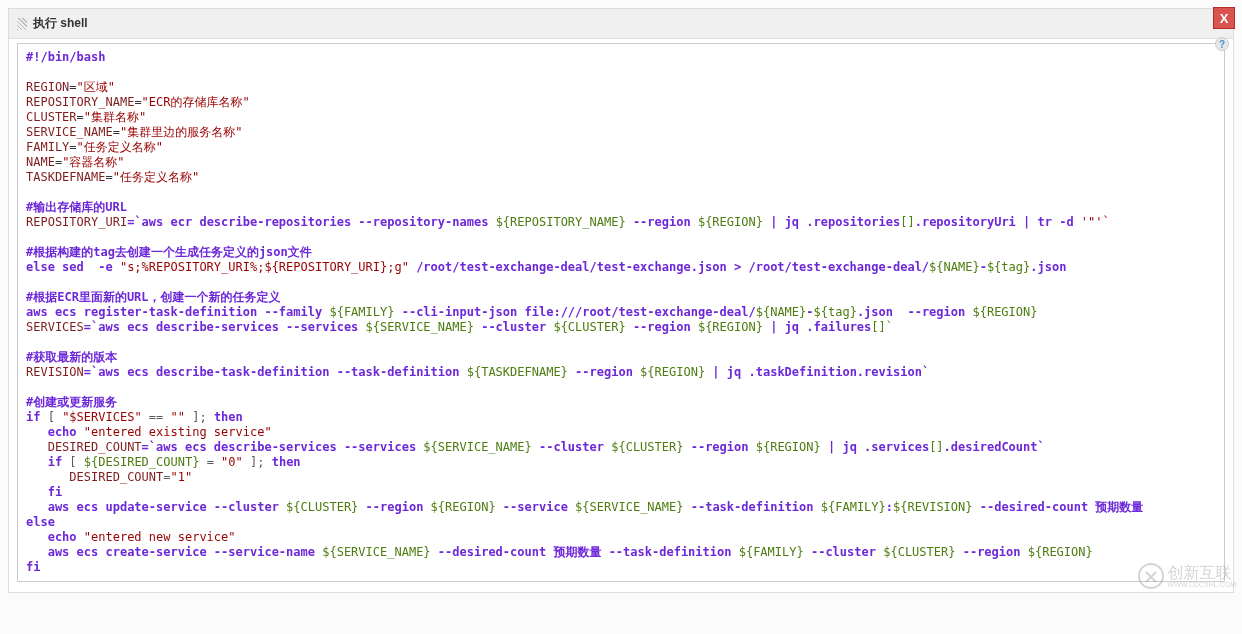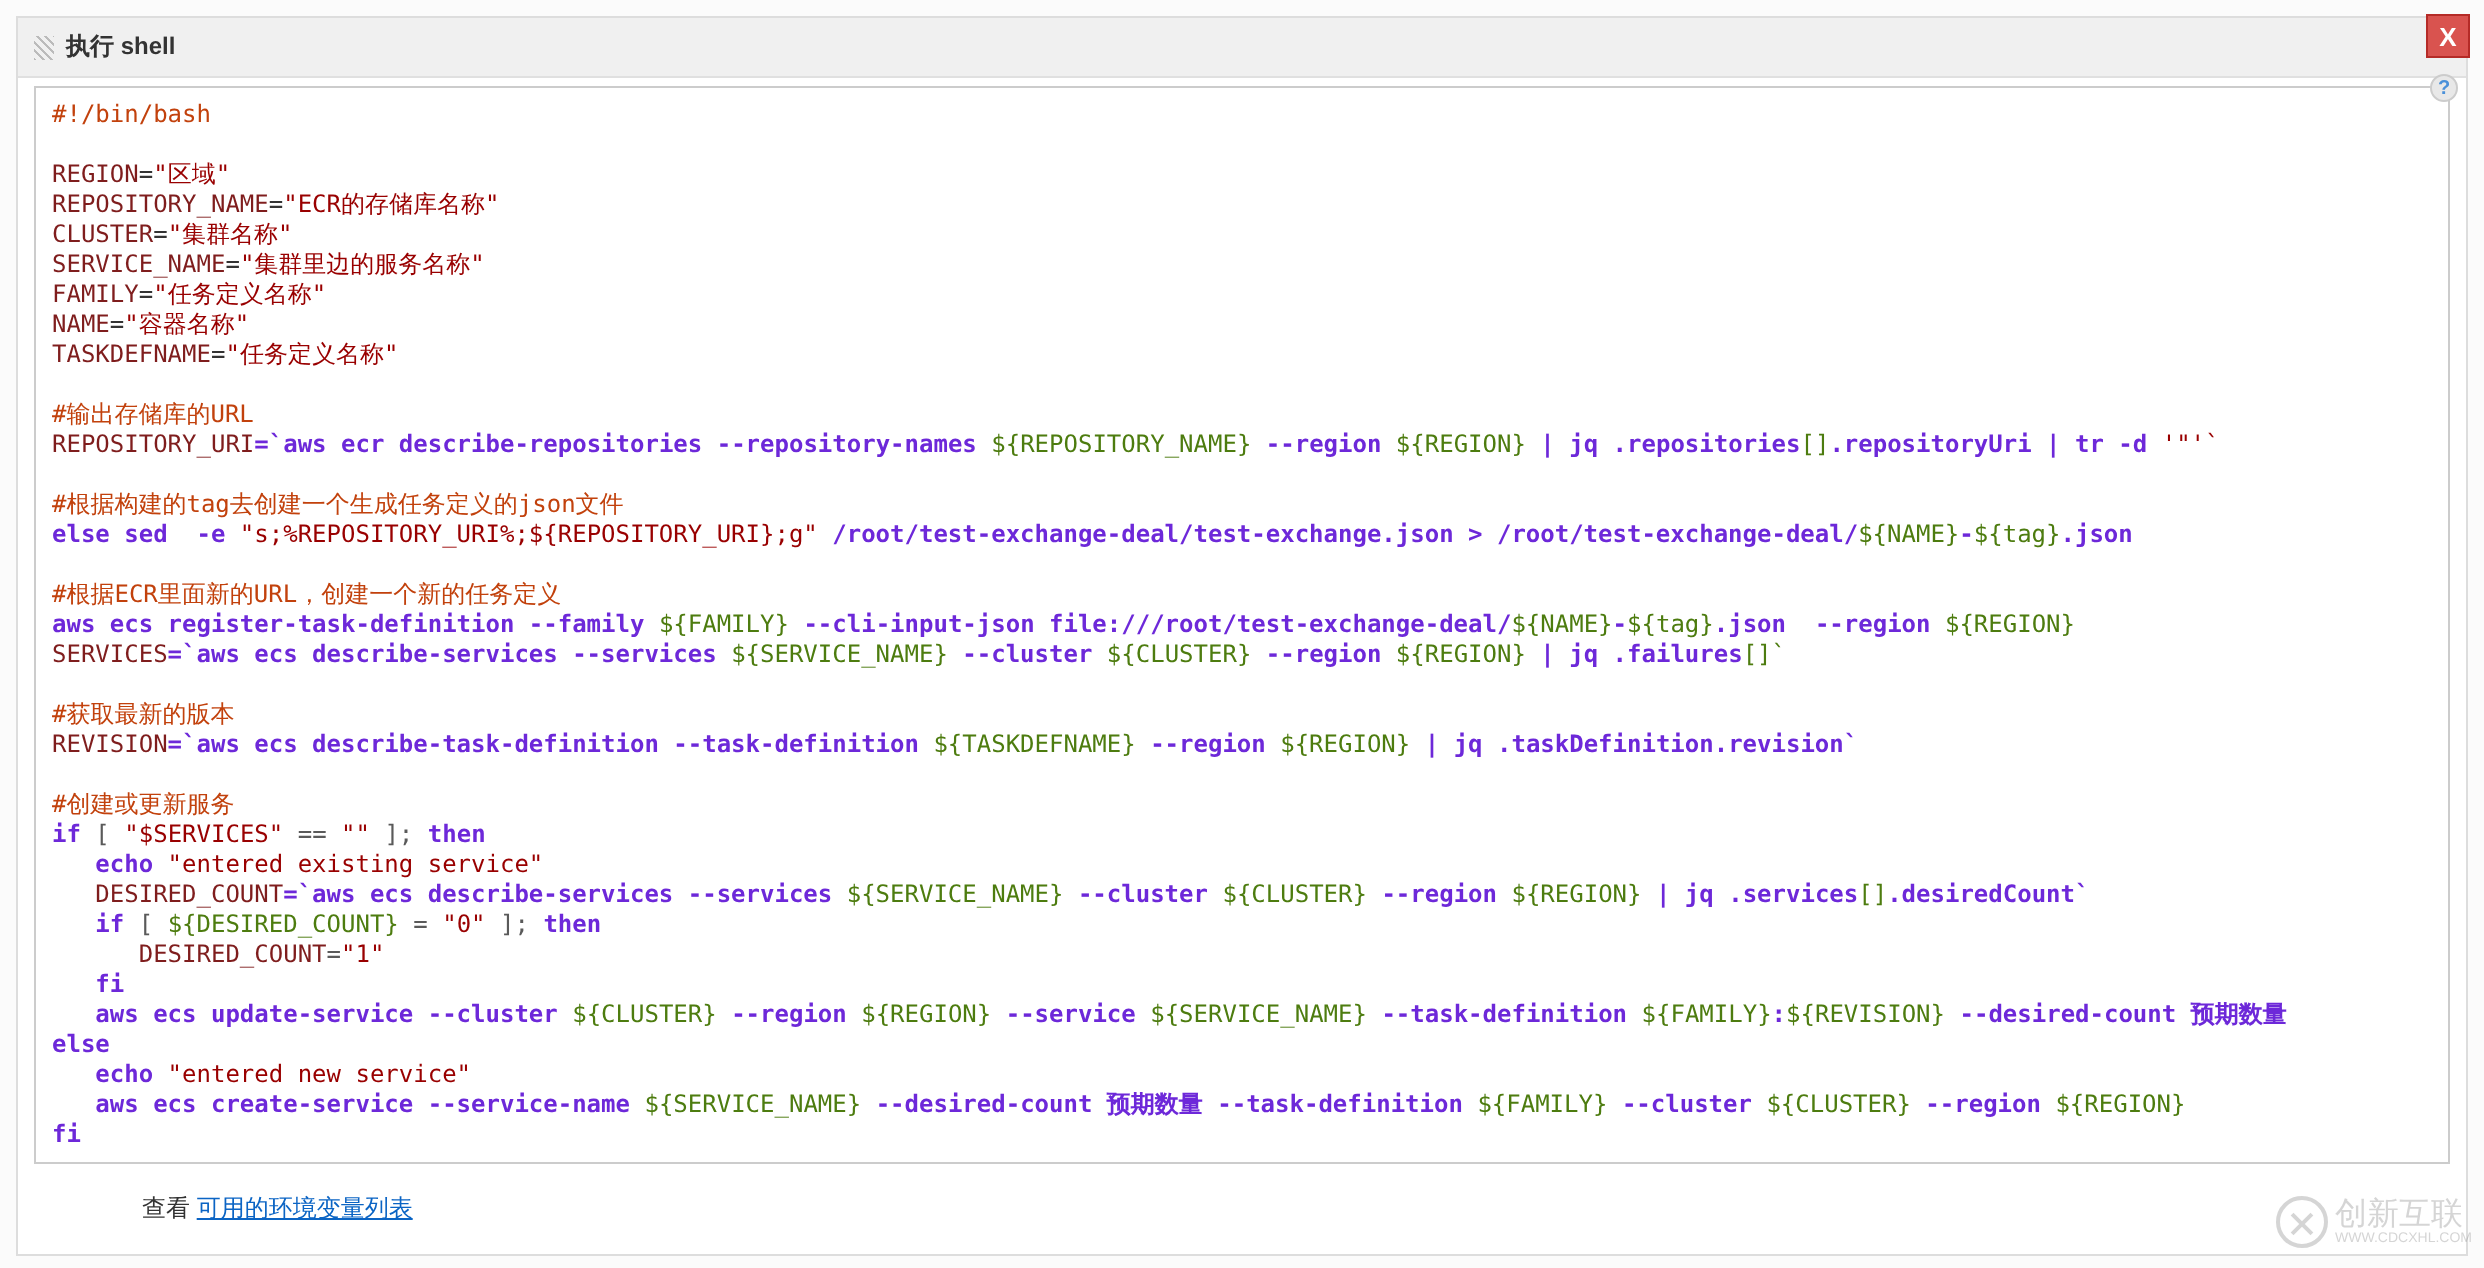"#!/bin/bash" .c-olive { color: #c2410c -> #6d28d9; font-weight: none -> bold }
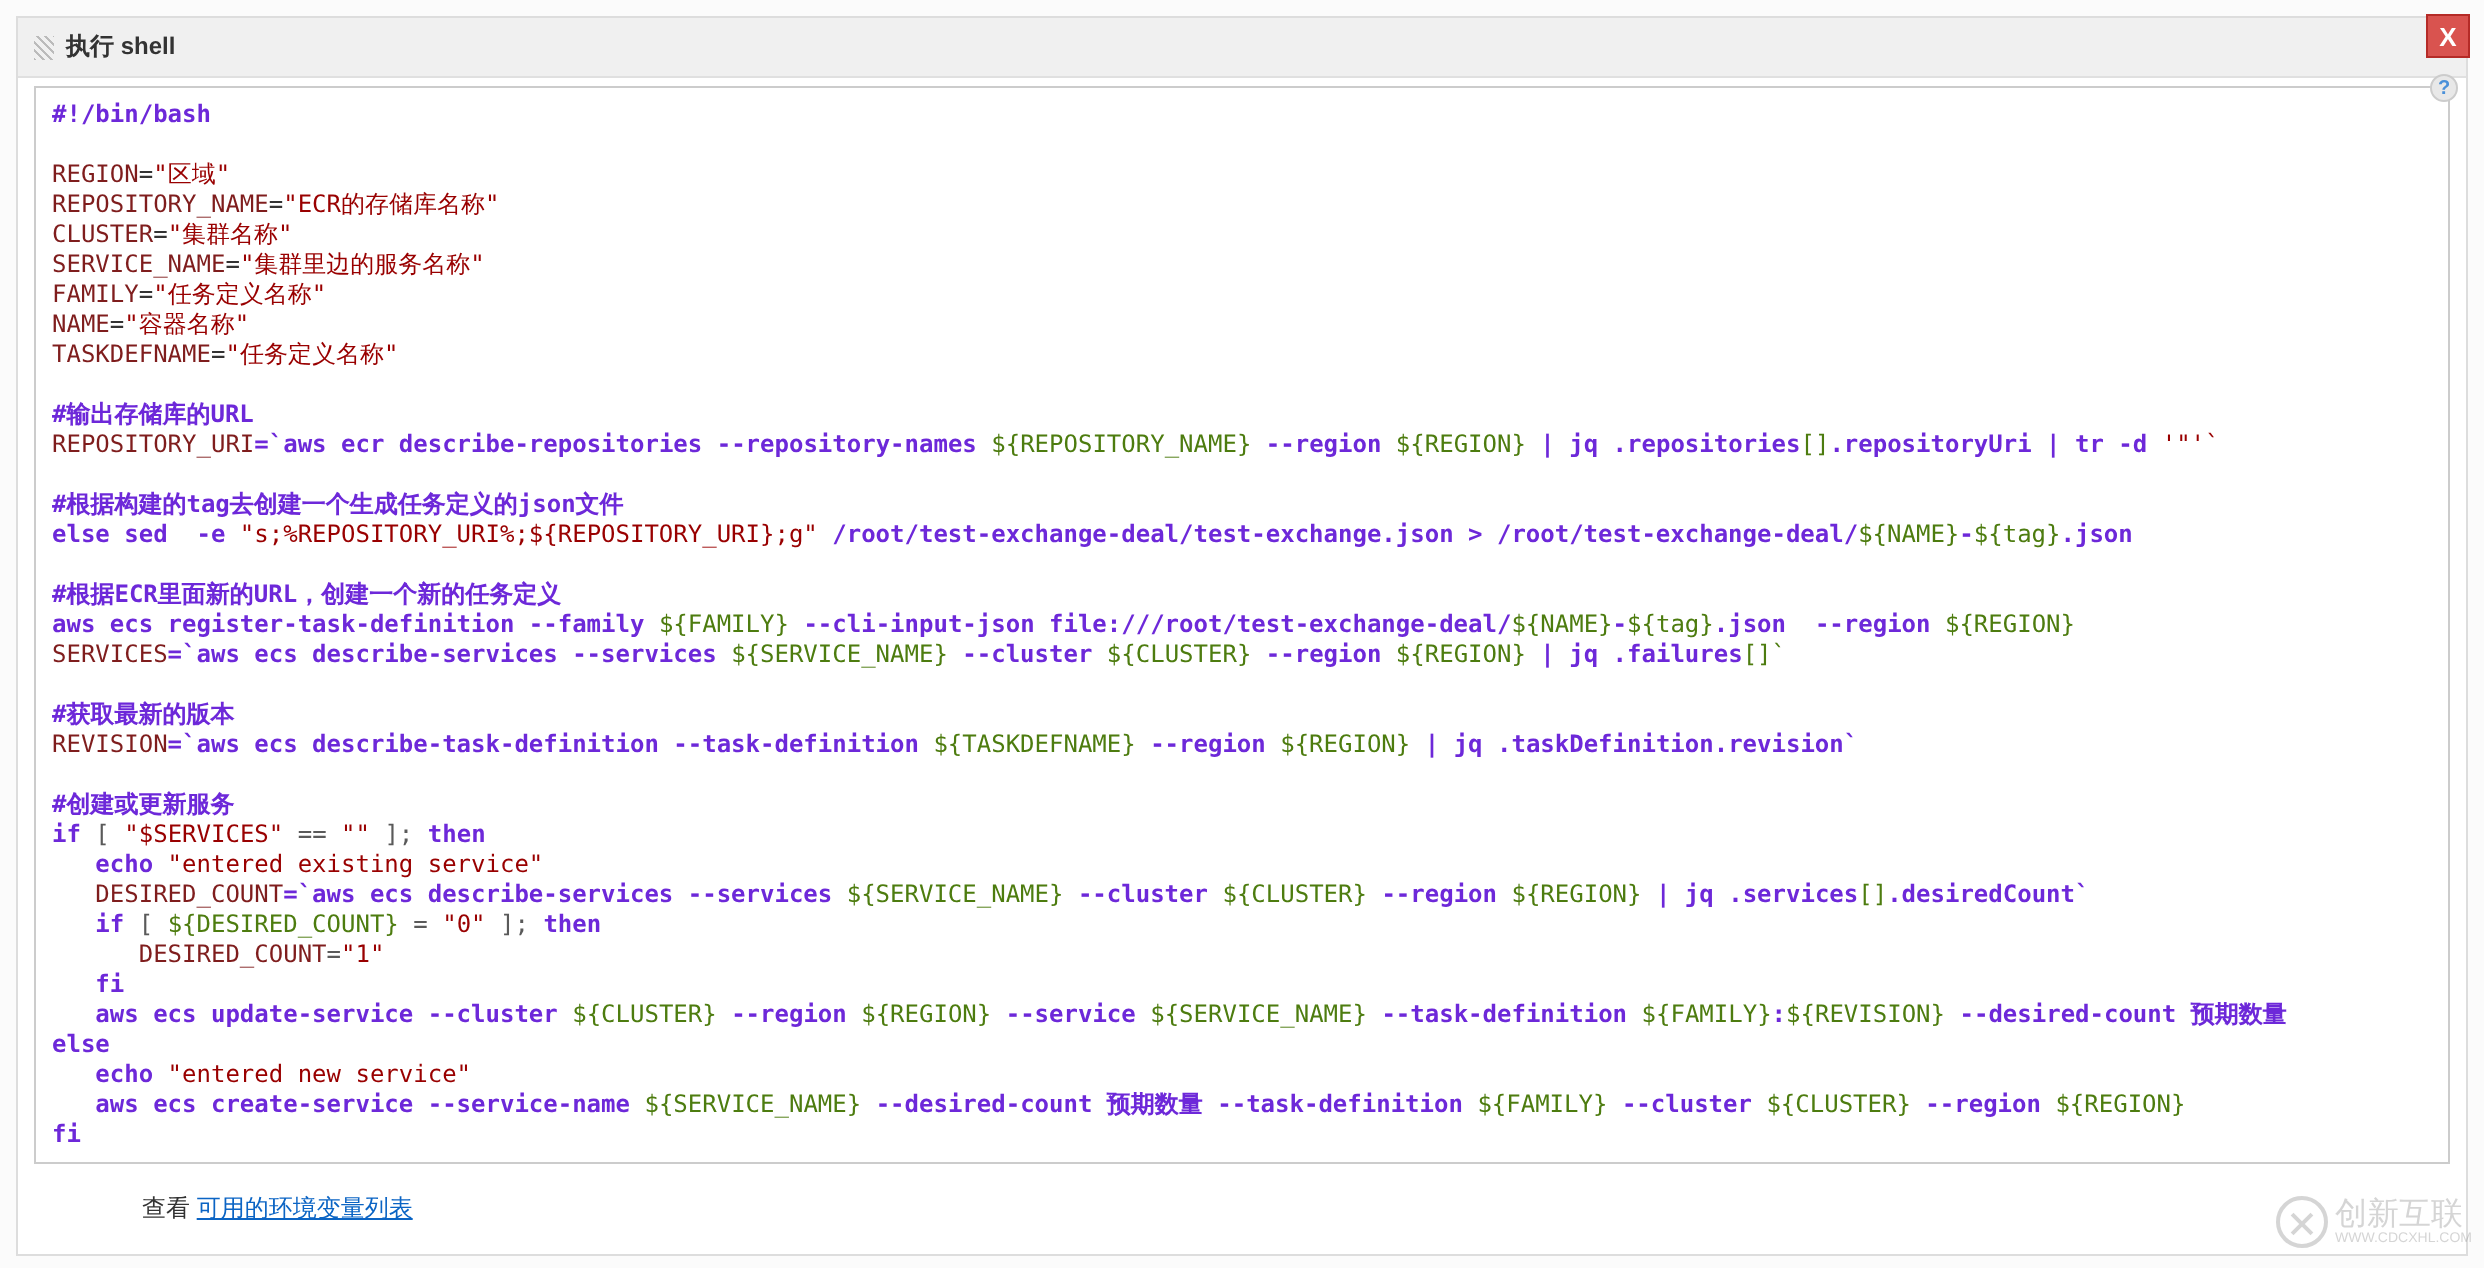"查看 可用的环境变量列表" div.footer-line { html: <div> <span>查看 </span><a>可用的环境变量列表</a> </div> -> none }
